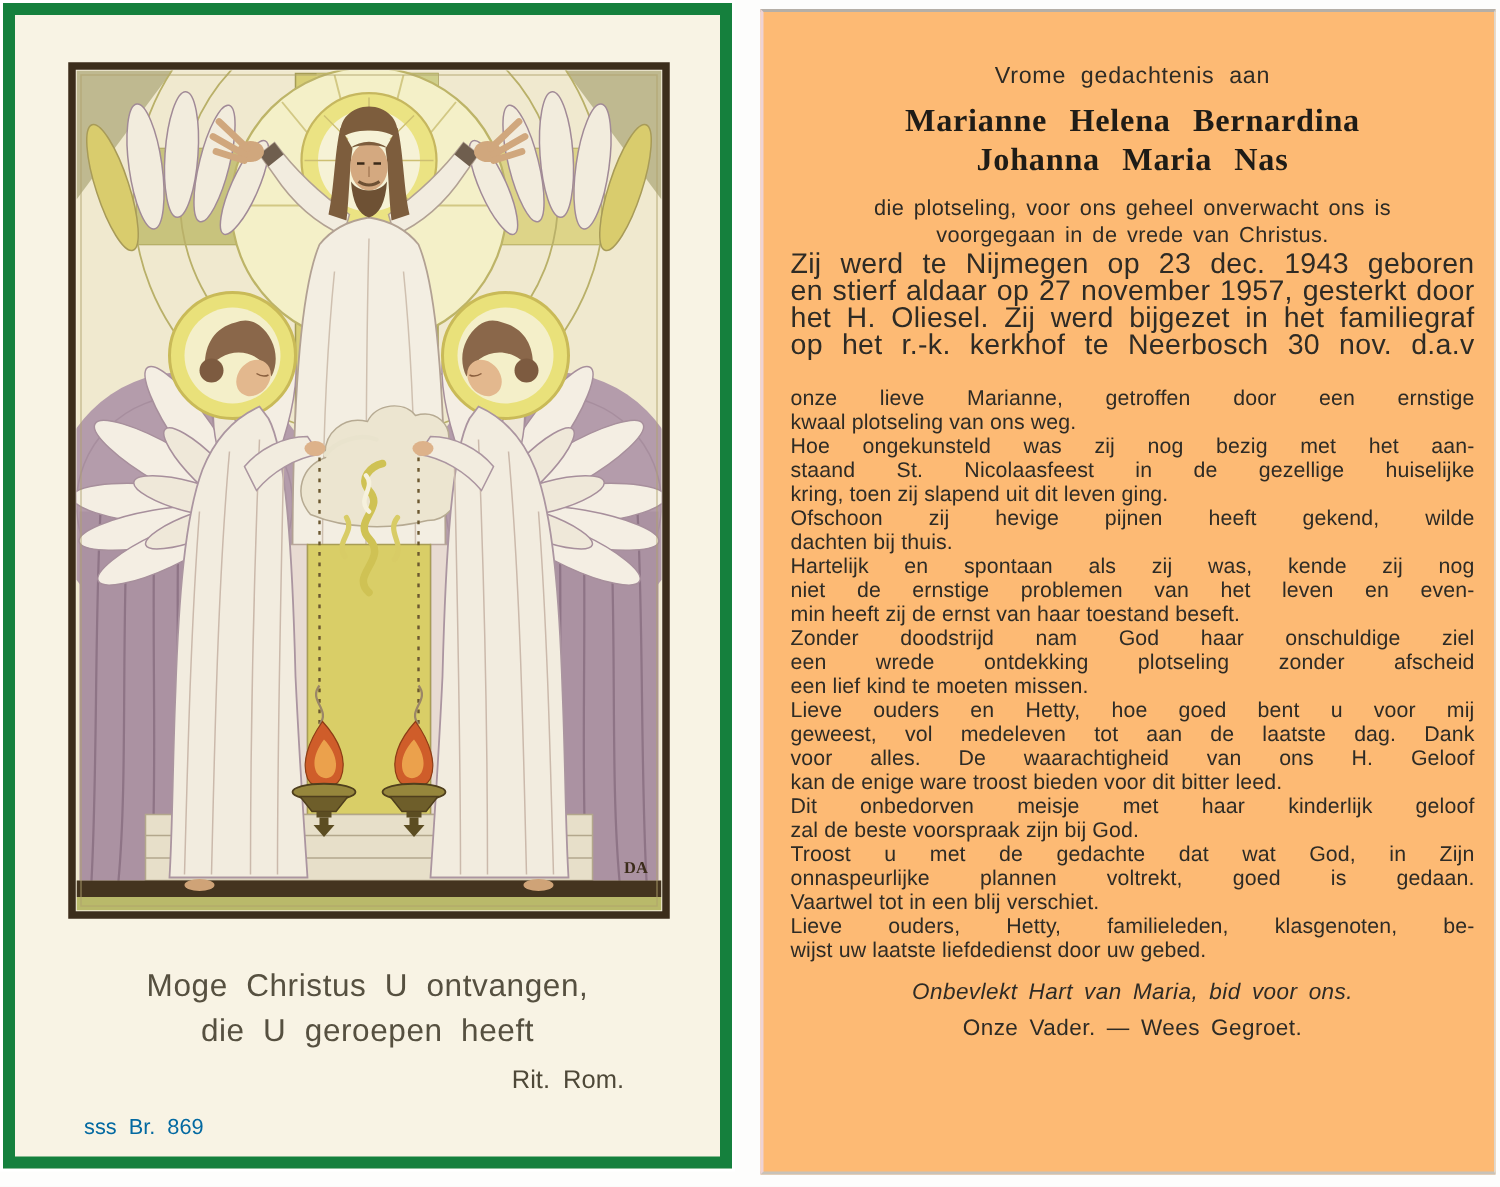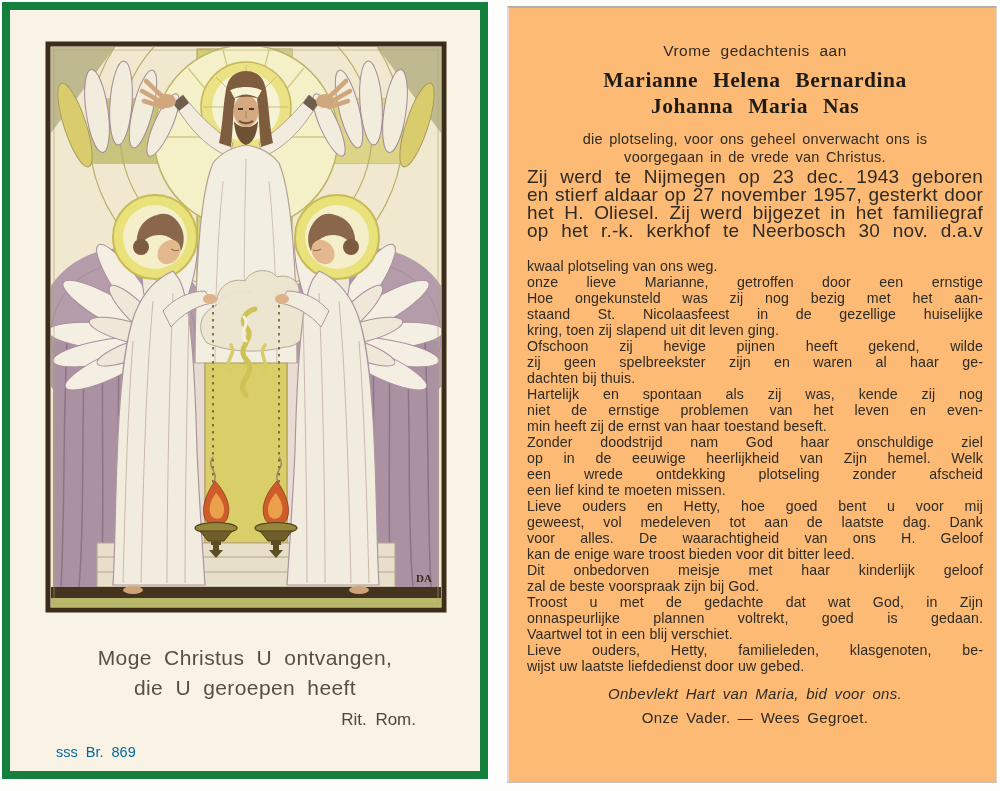"kwaal plotseling van ons weg." div.body-line { order: before "onze lieve Marianne, getroffen door" -> after "onze lieve Marianne, getroffen door" }
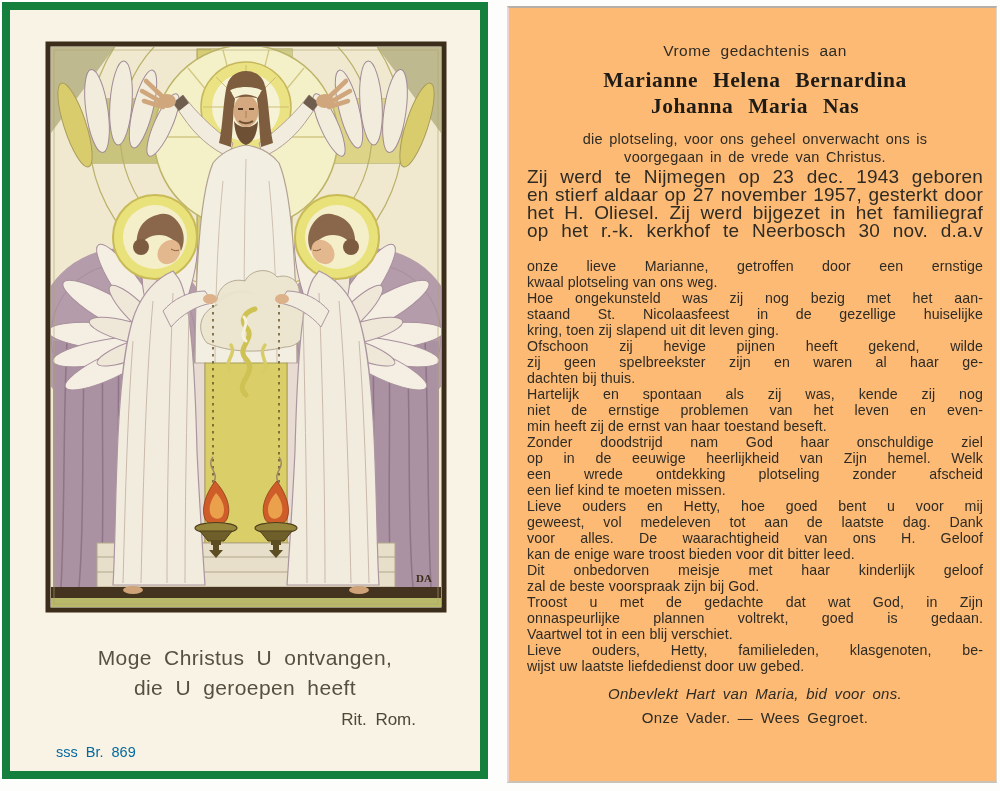"zij geen spelbreekster zijn en" div.body-line { html: <div>zij geen spelbreekster zijn en waren al haar ge-</div> -> none }
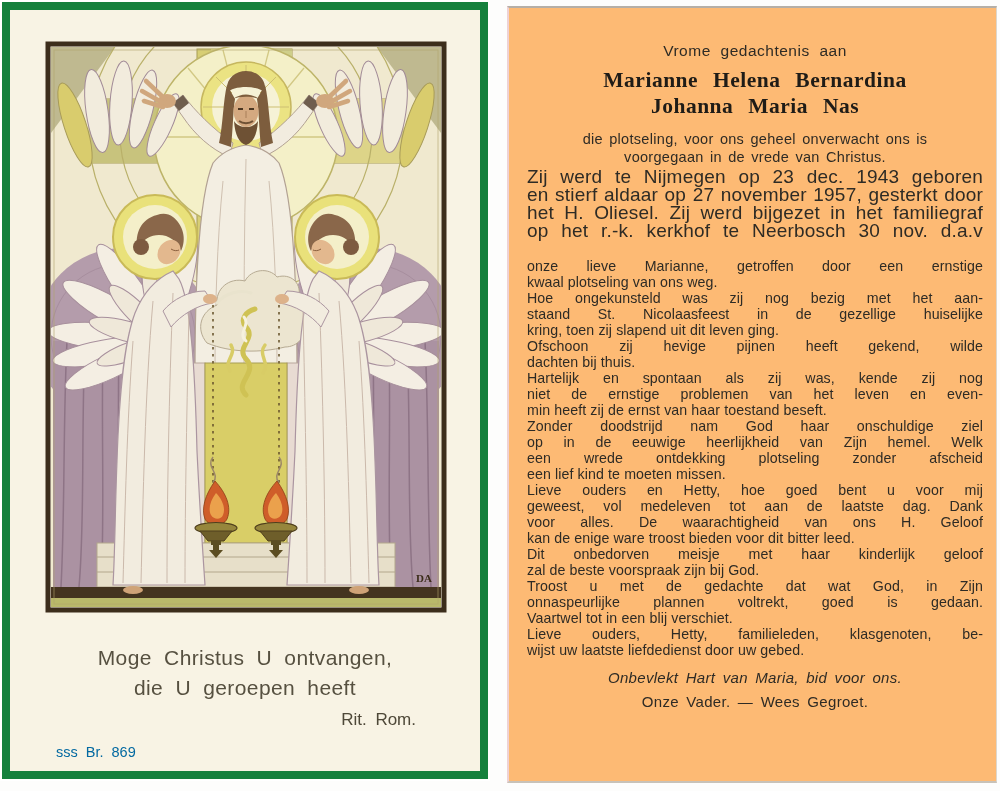"op in de eeuwige heerlijkheid" div.body-line { html: <div>op in de eeuwige heerlijkheid van Zijn hemel. Welk</div> -> none }
